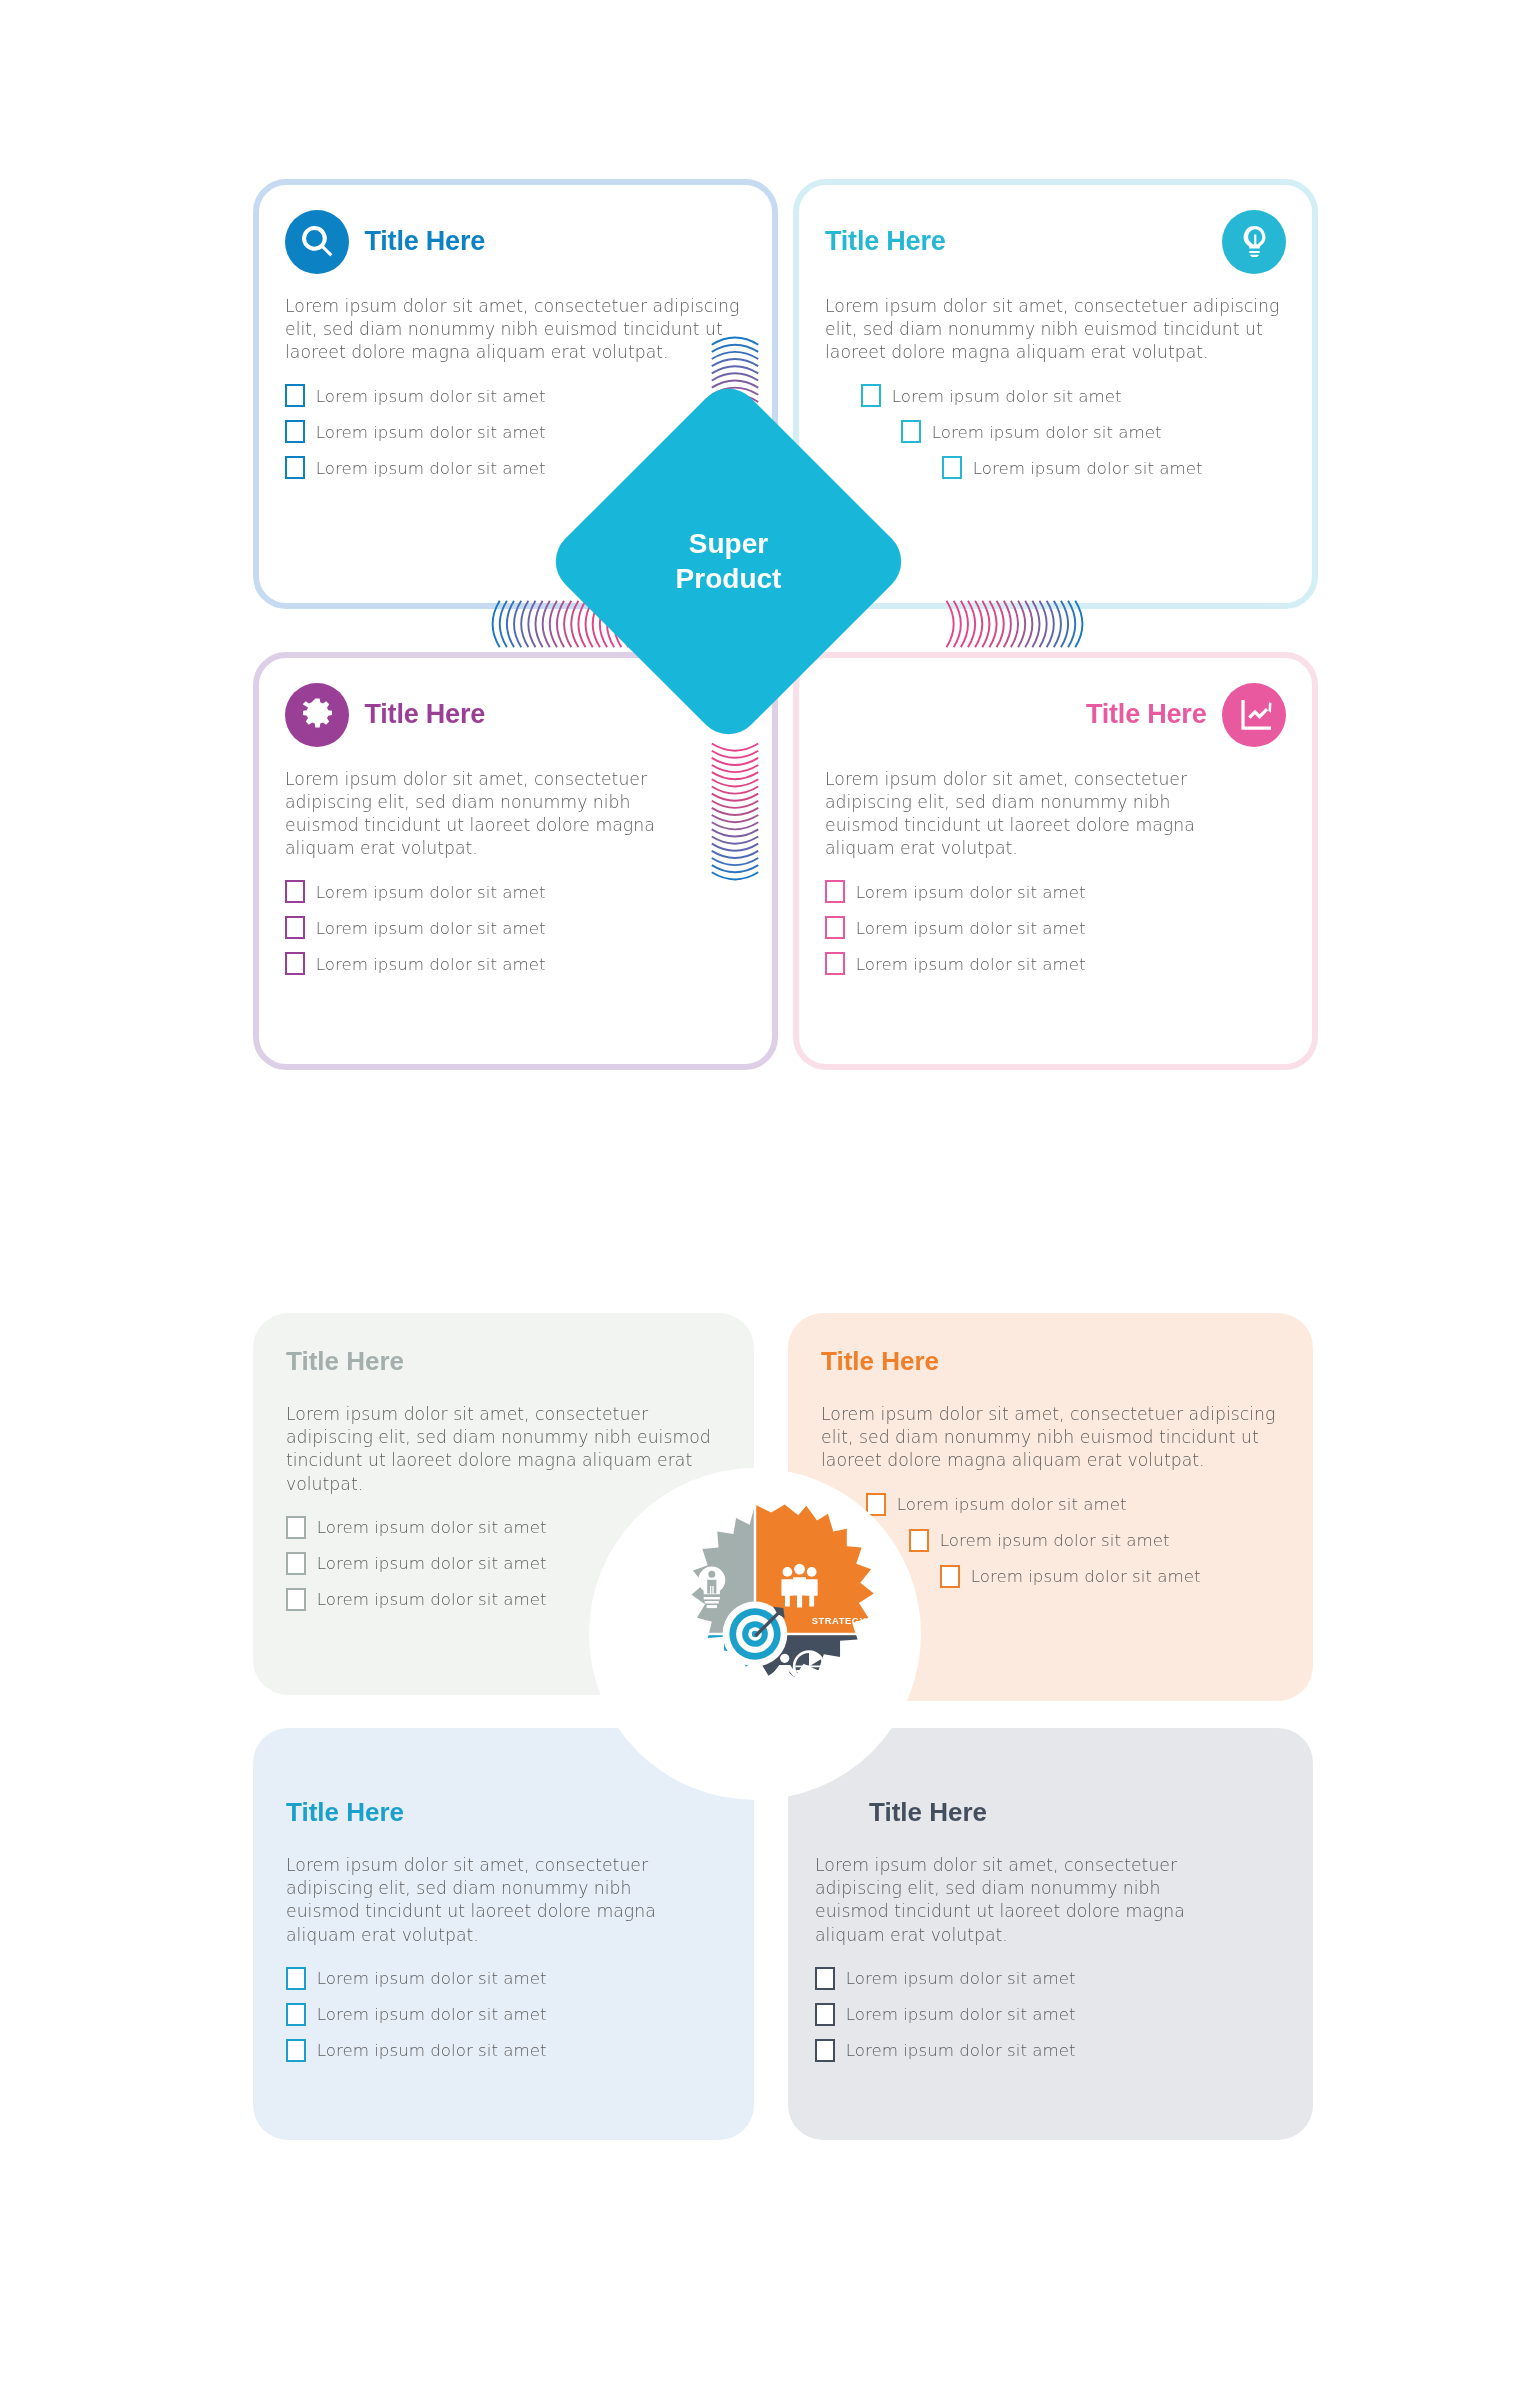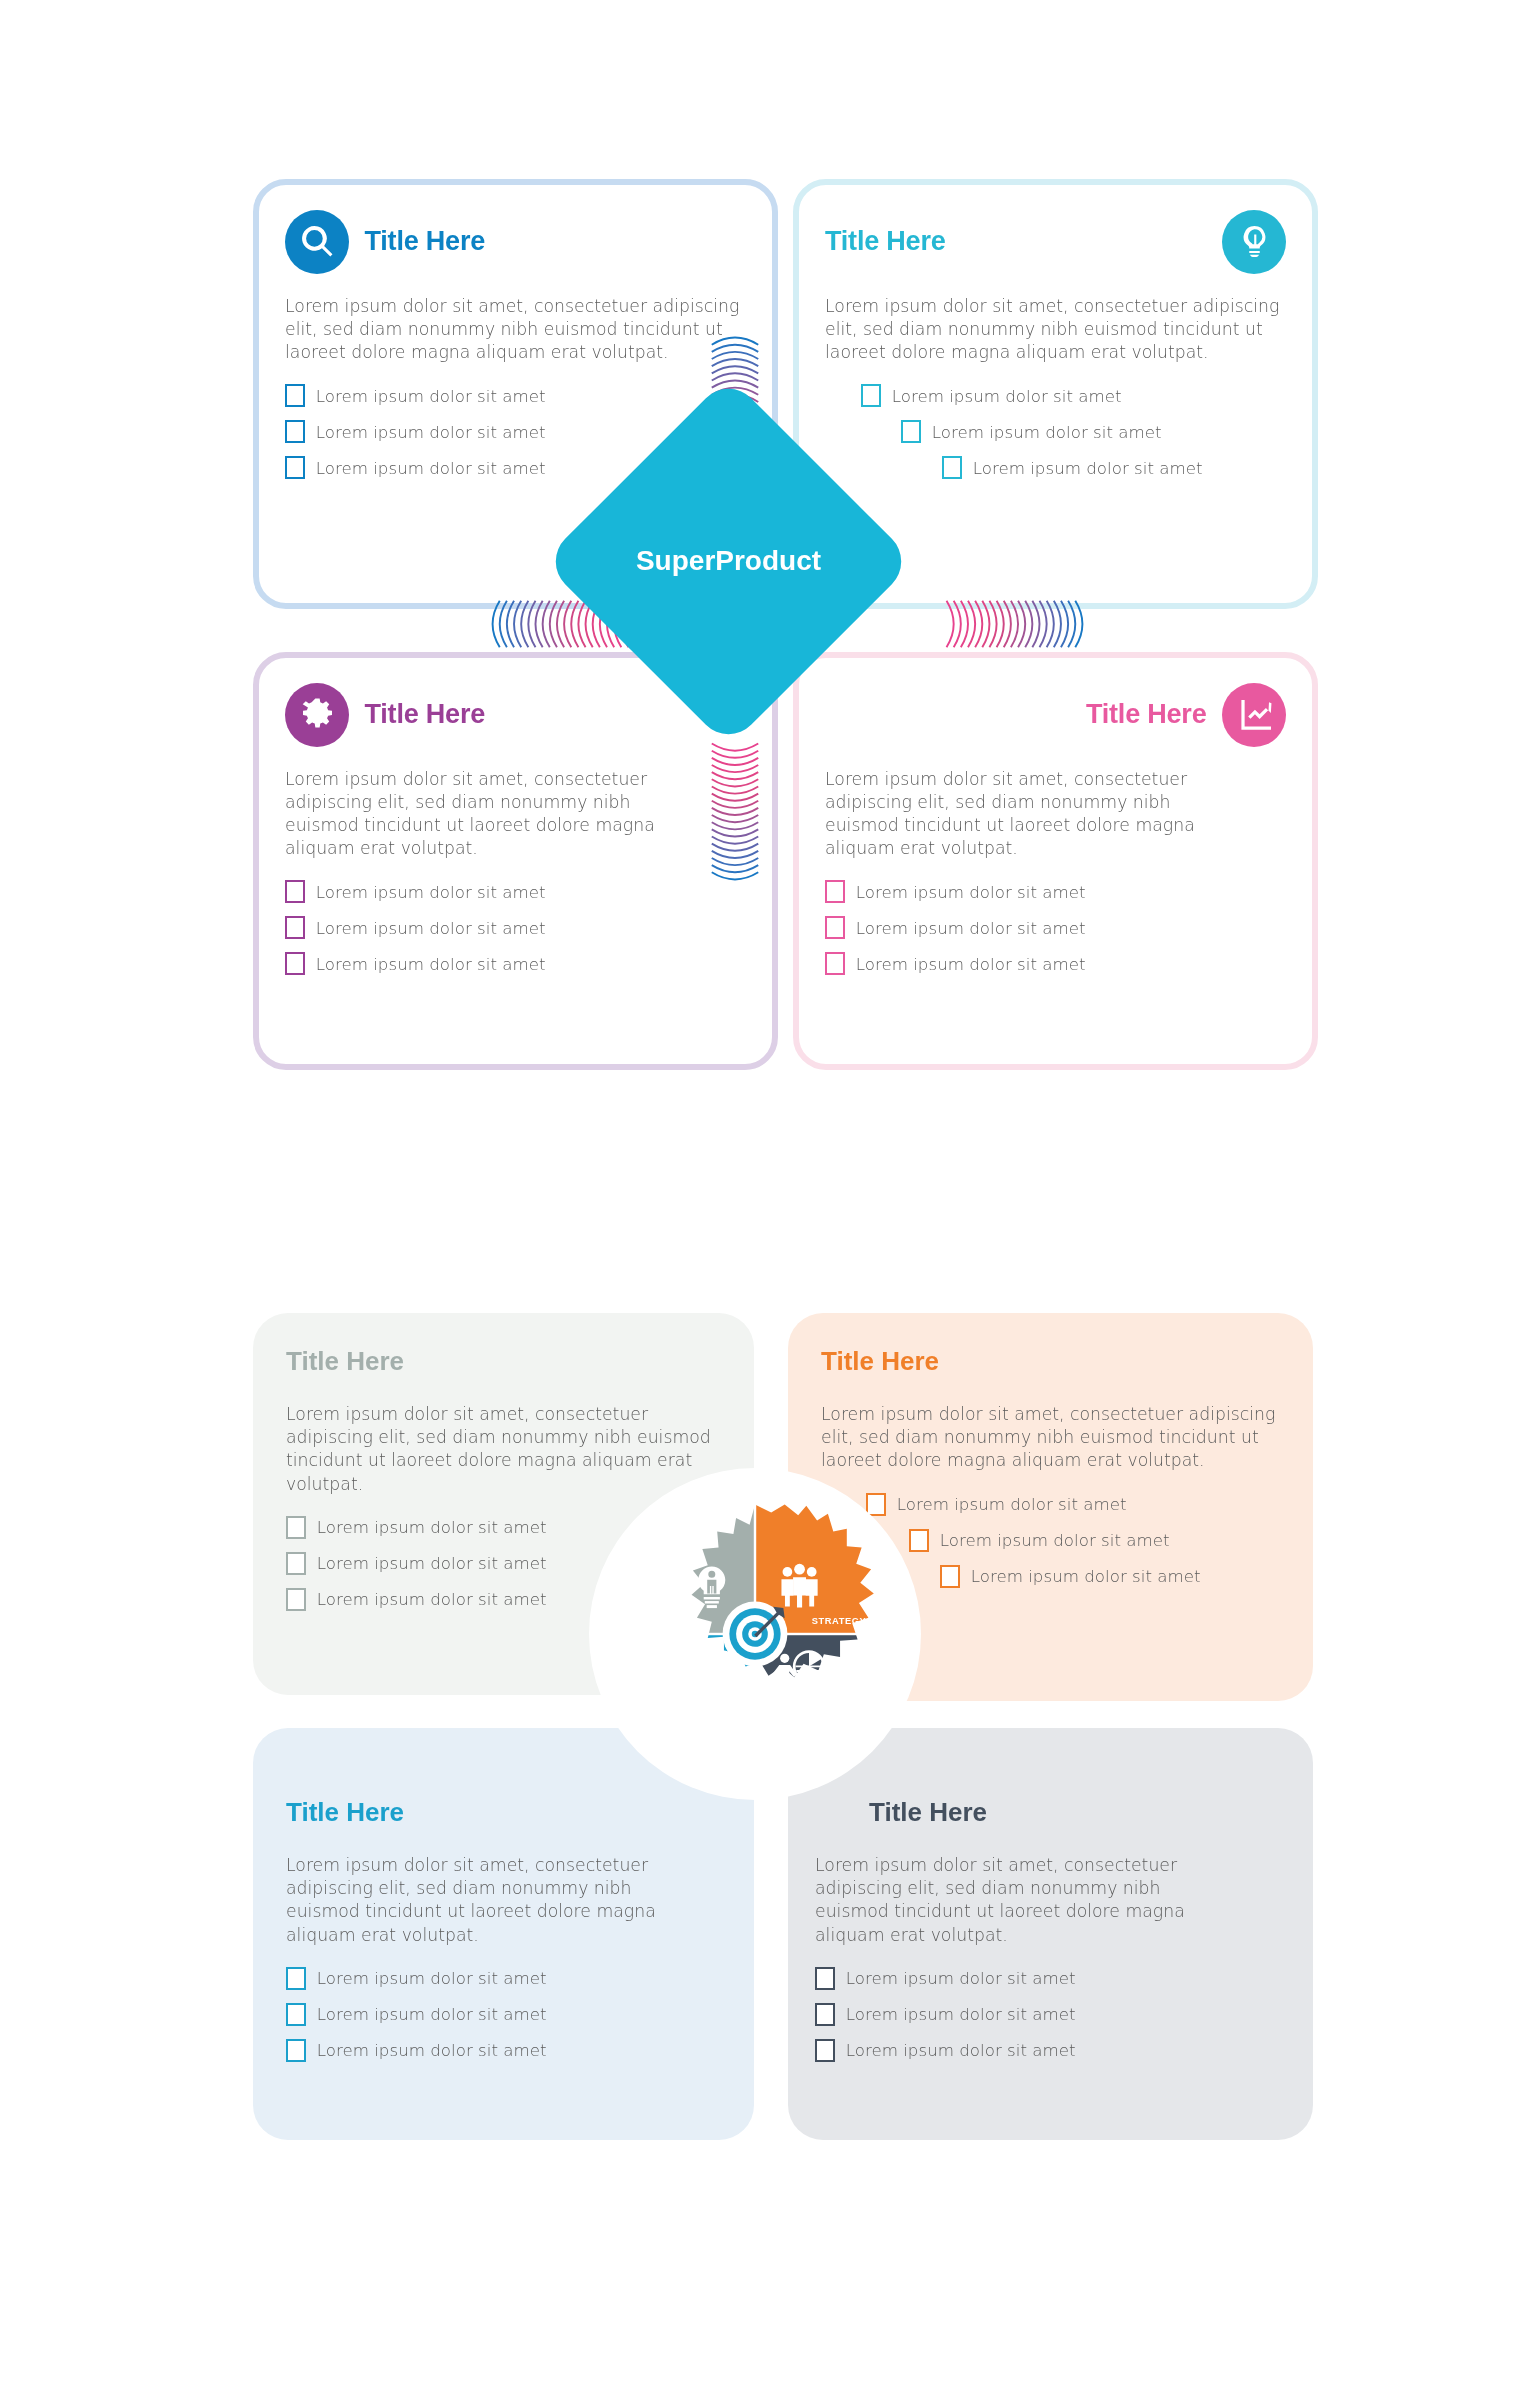"Super" .diamond-label { flex-direction: row -> column }
